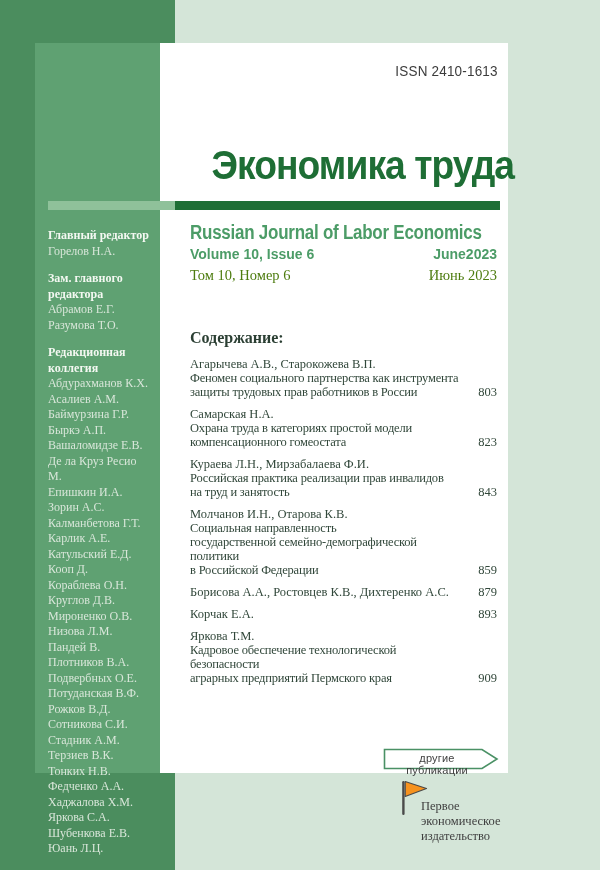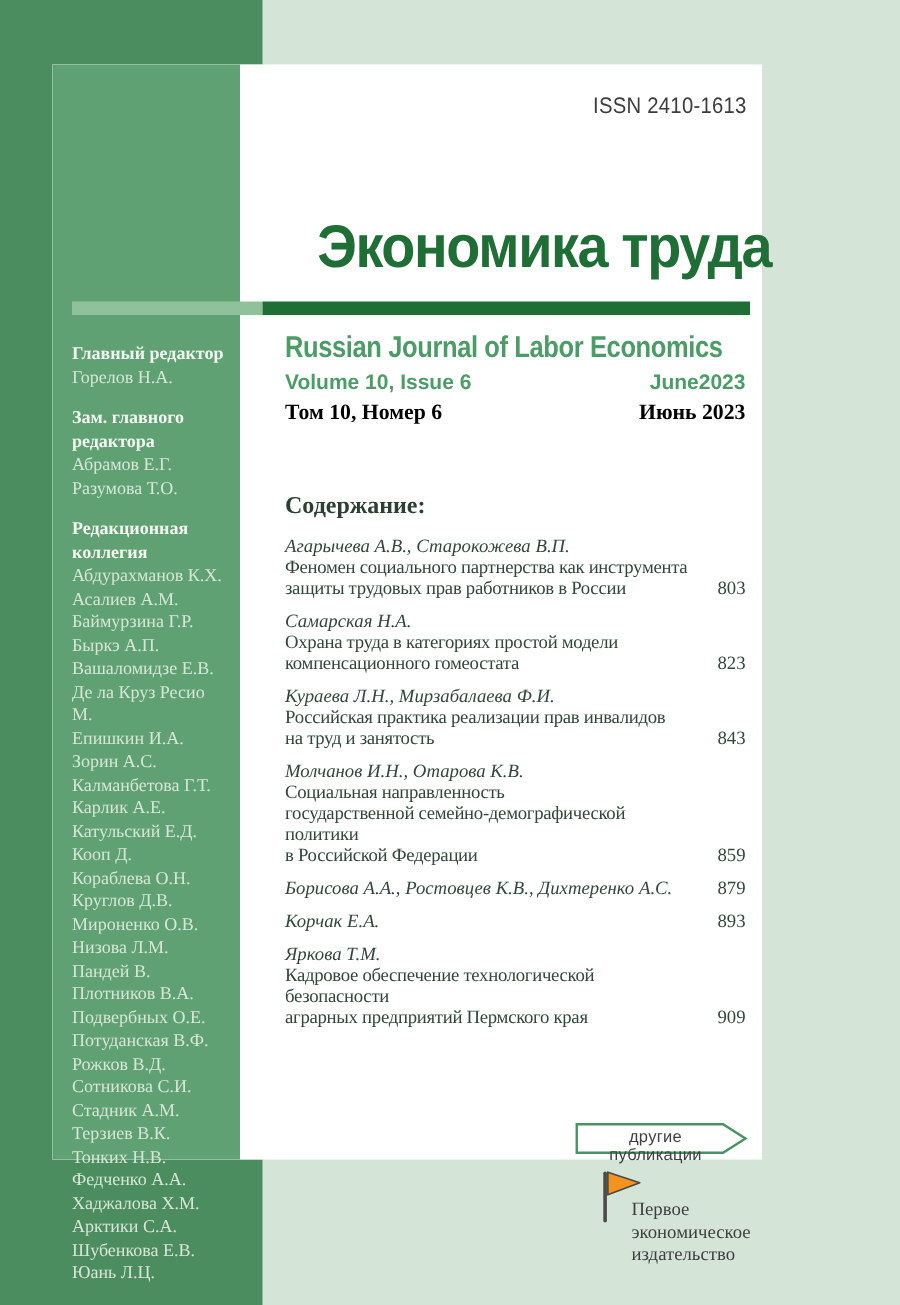"Том 10, Номер 6" .ru-row { color: #000000 -> #4d7c0f; font-weight: bold -> normal }
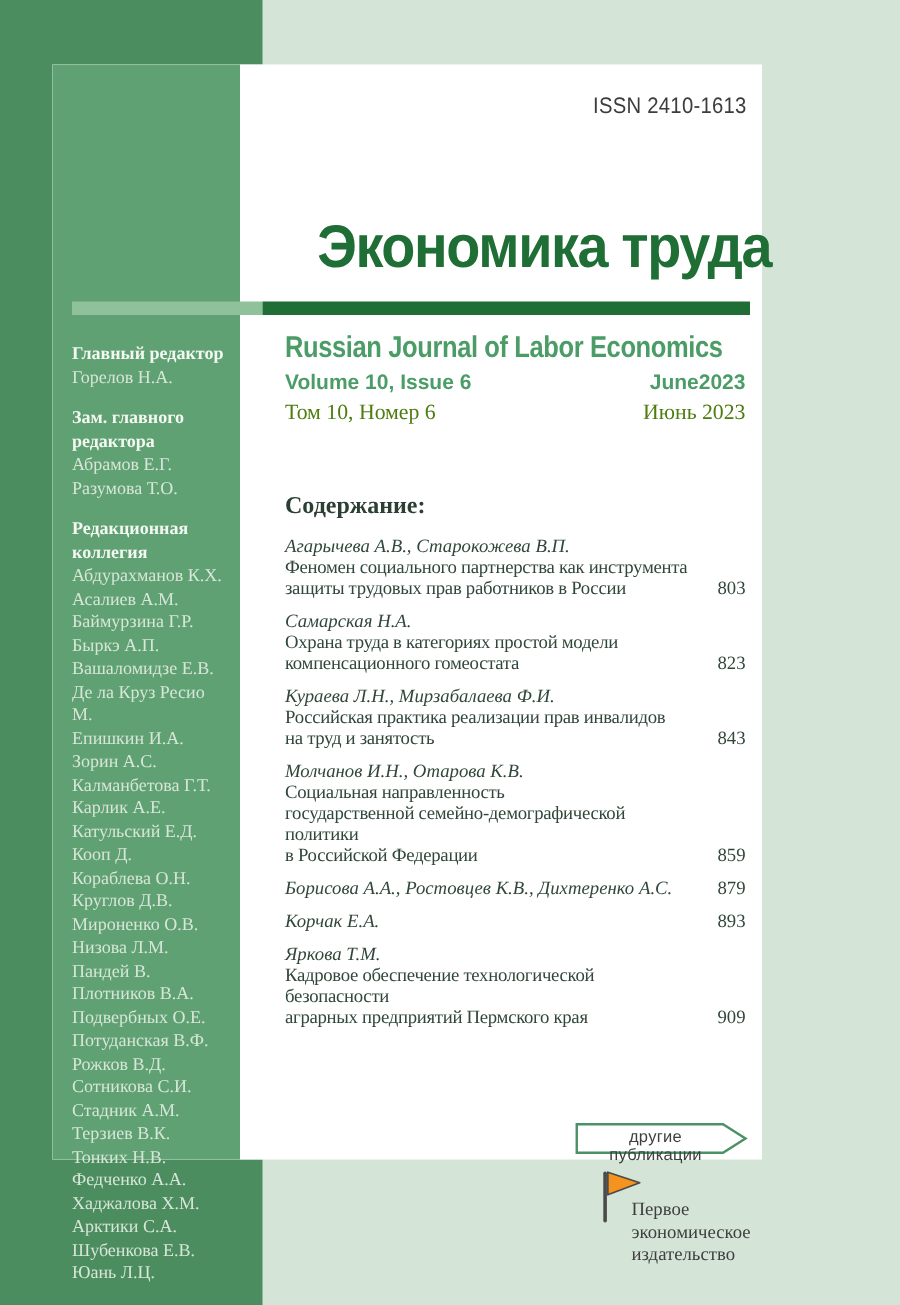"Агарычева А.В., Старокожева В.П." .article .authors { font-style: italic -> none }
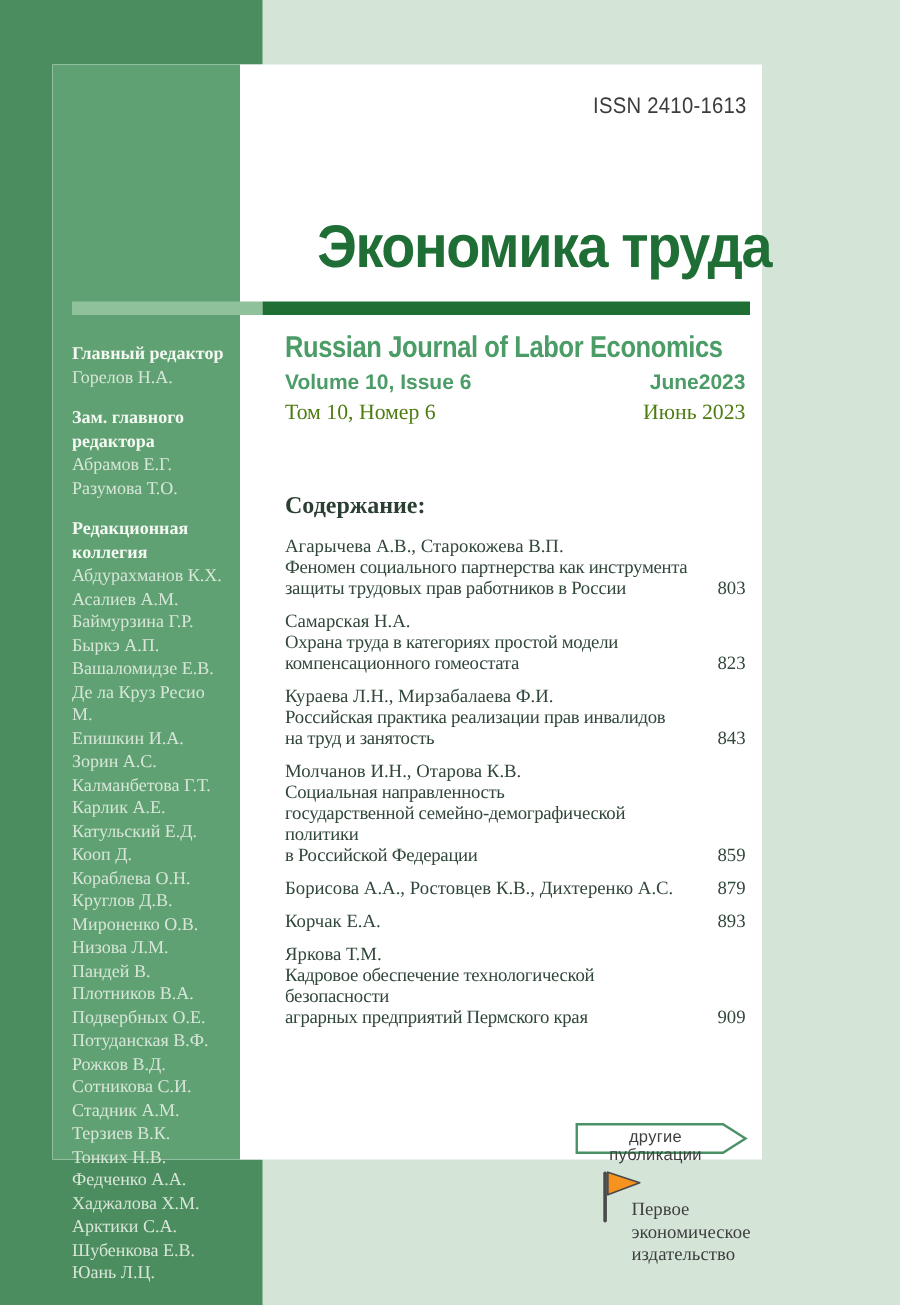"Арктики С.А." div { text: Арктики -> Яркова }
